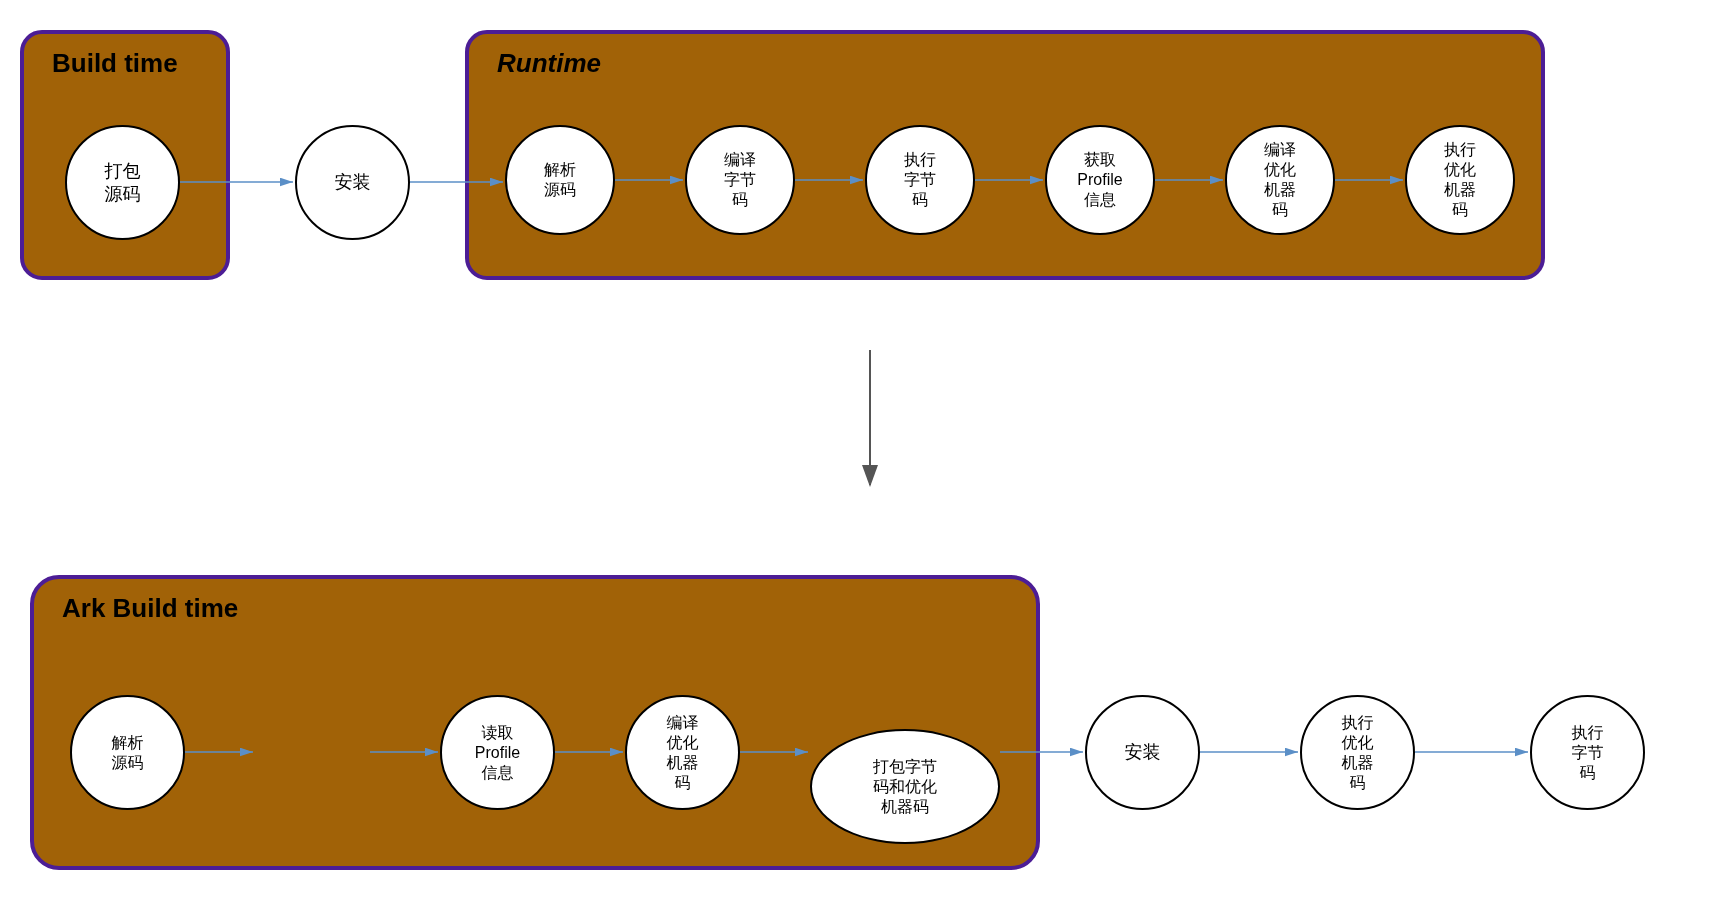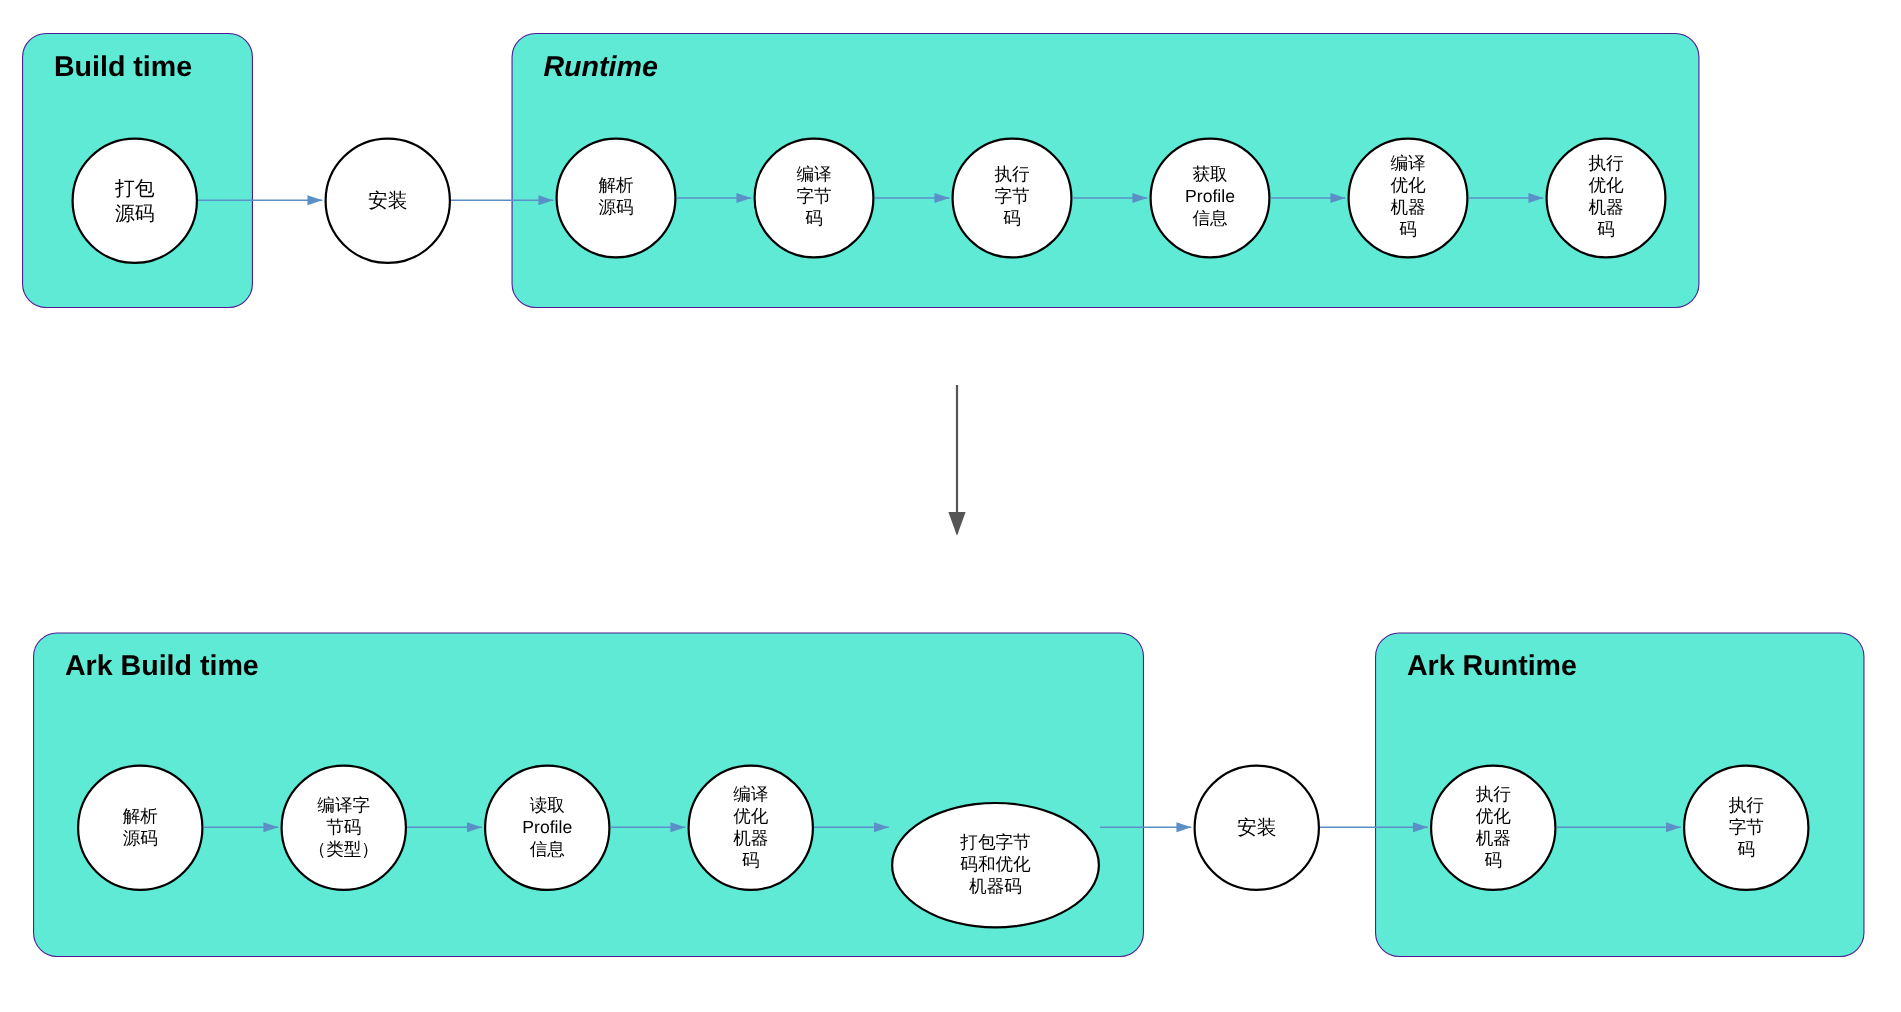"Build time" .group { background: #5eead4 -> #a16207; border: 1px solid #4c1d95 -> 4px solid #4c1d95 }
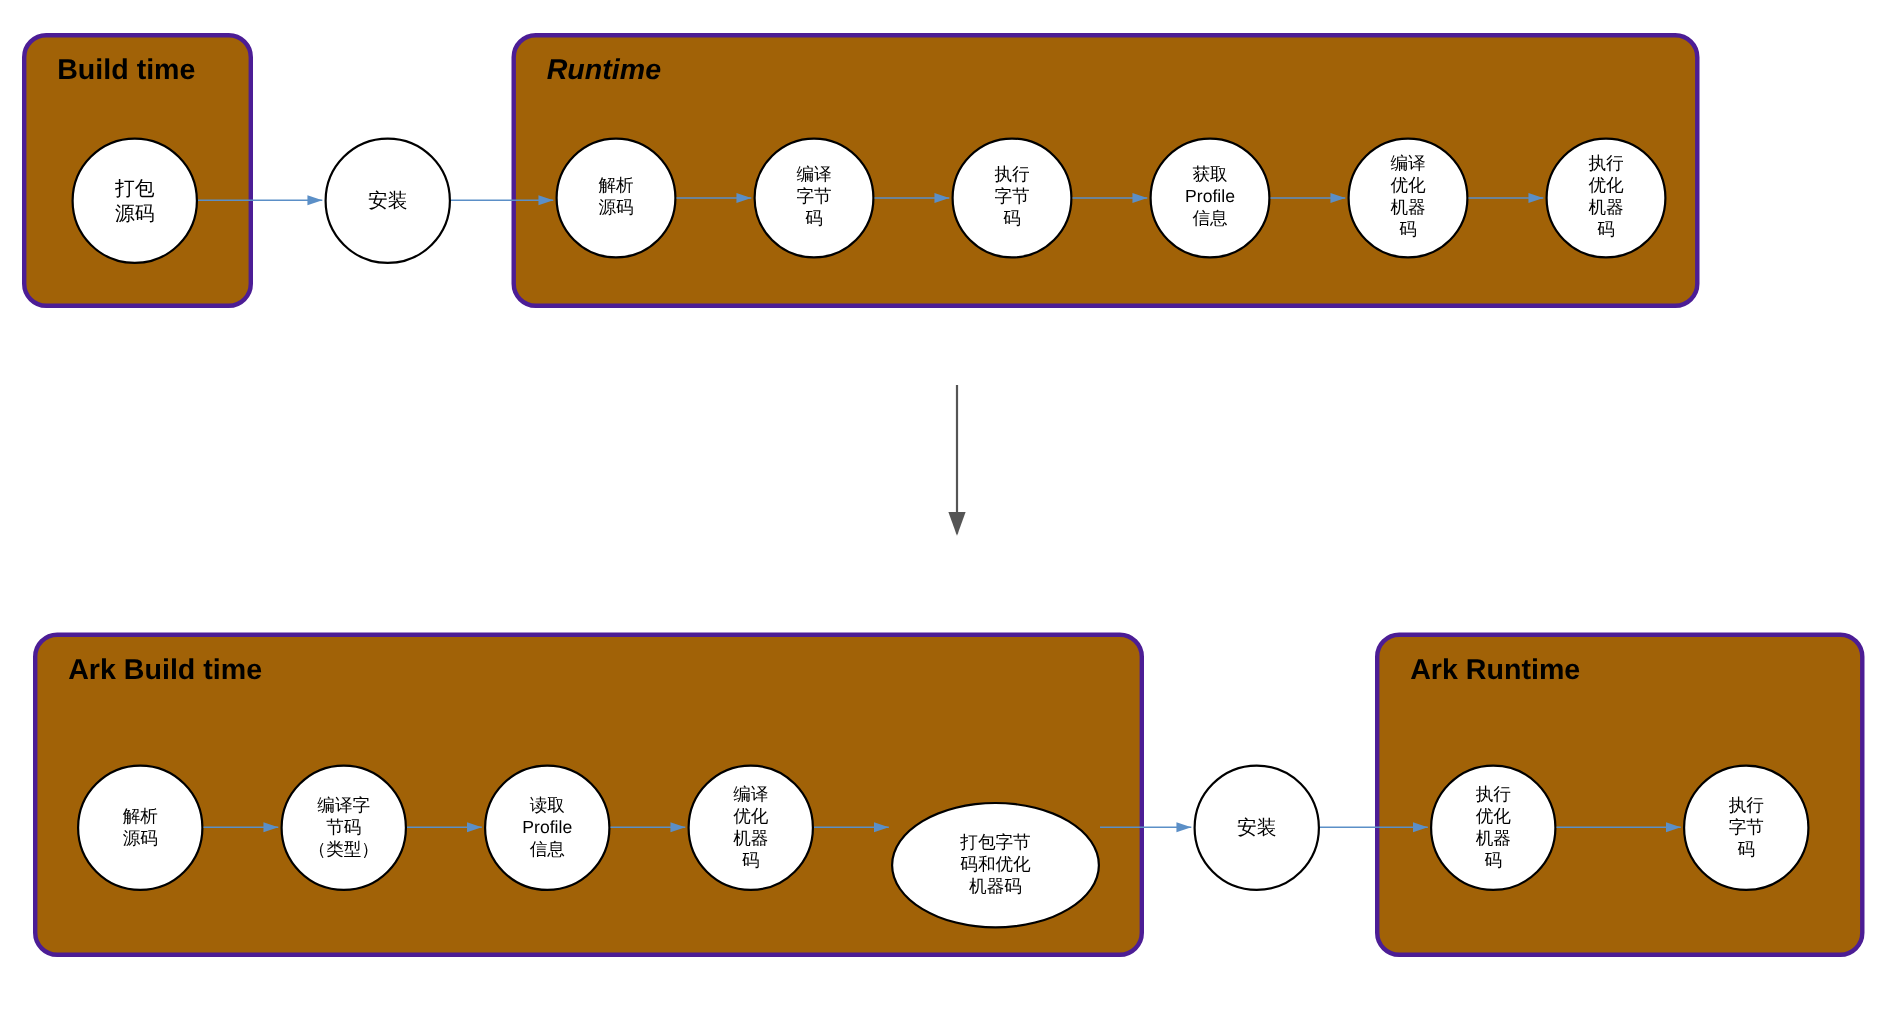"Ark Build time" div.group { border-radius: none -> 29px }
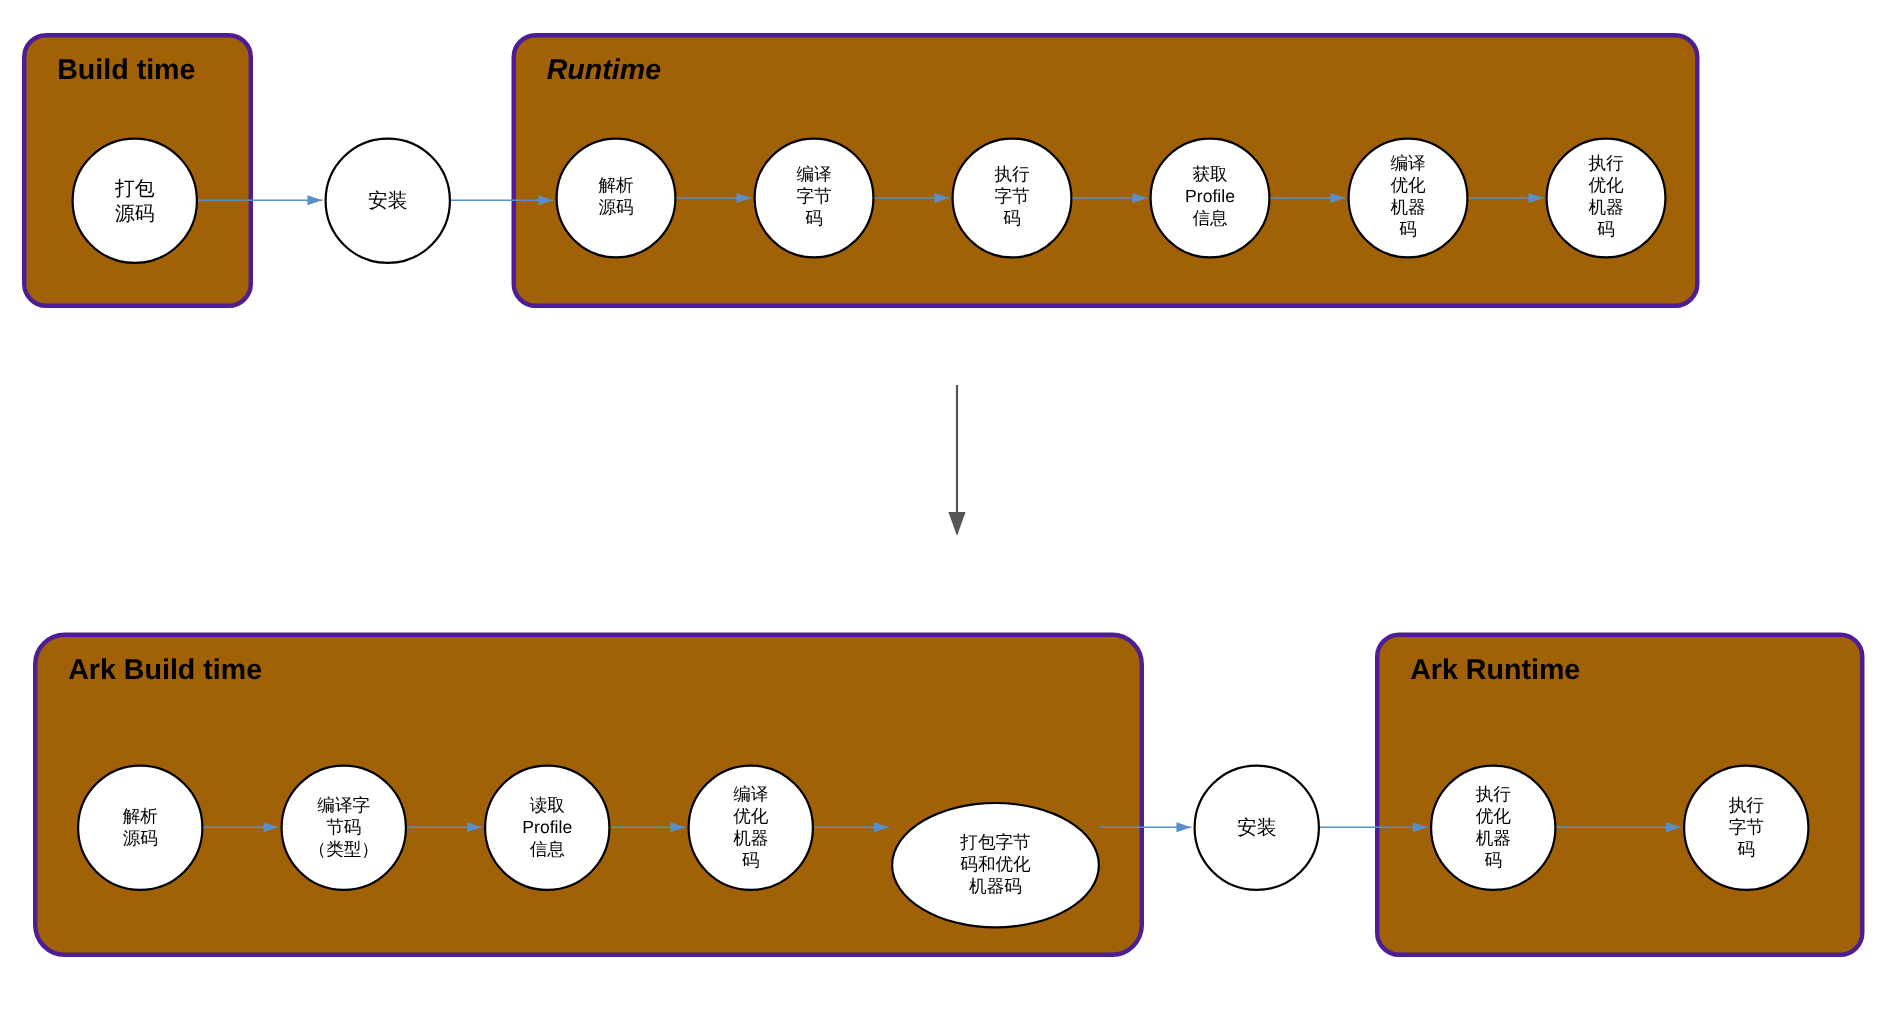"Ark Runtime" div.group { html: <div> <div>Ark Runtime</div> </div> -> none }
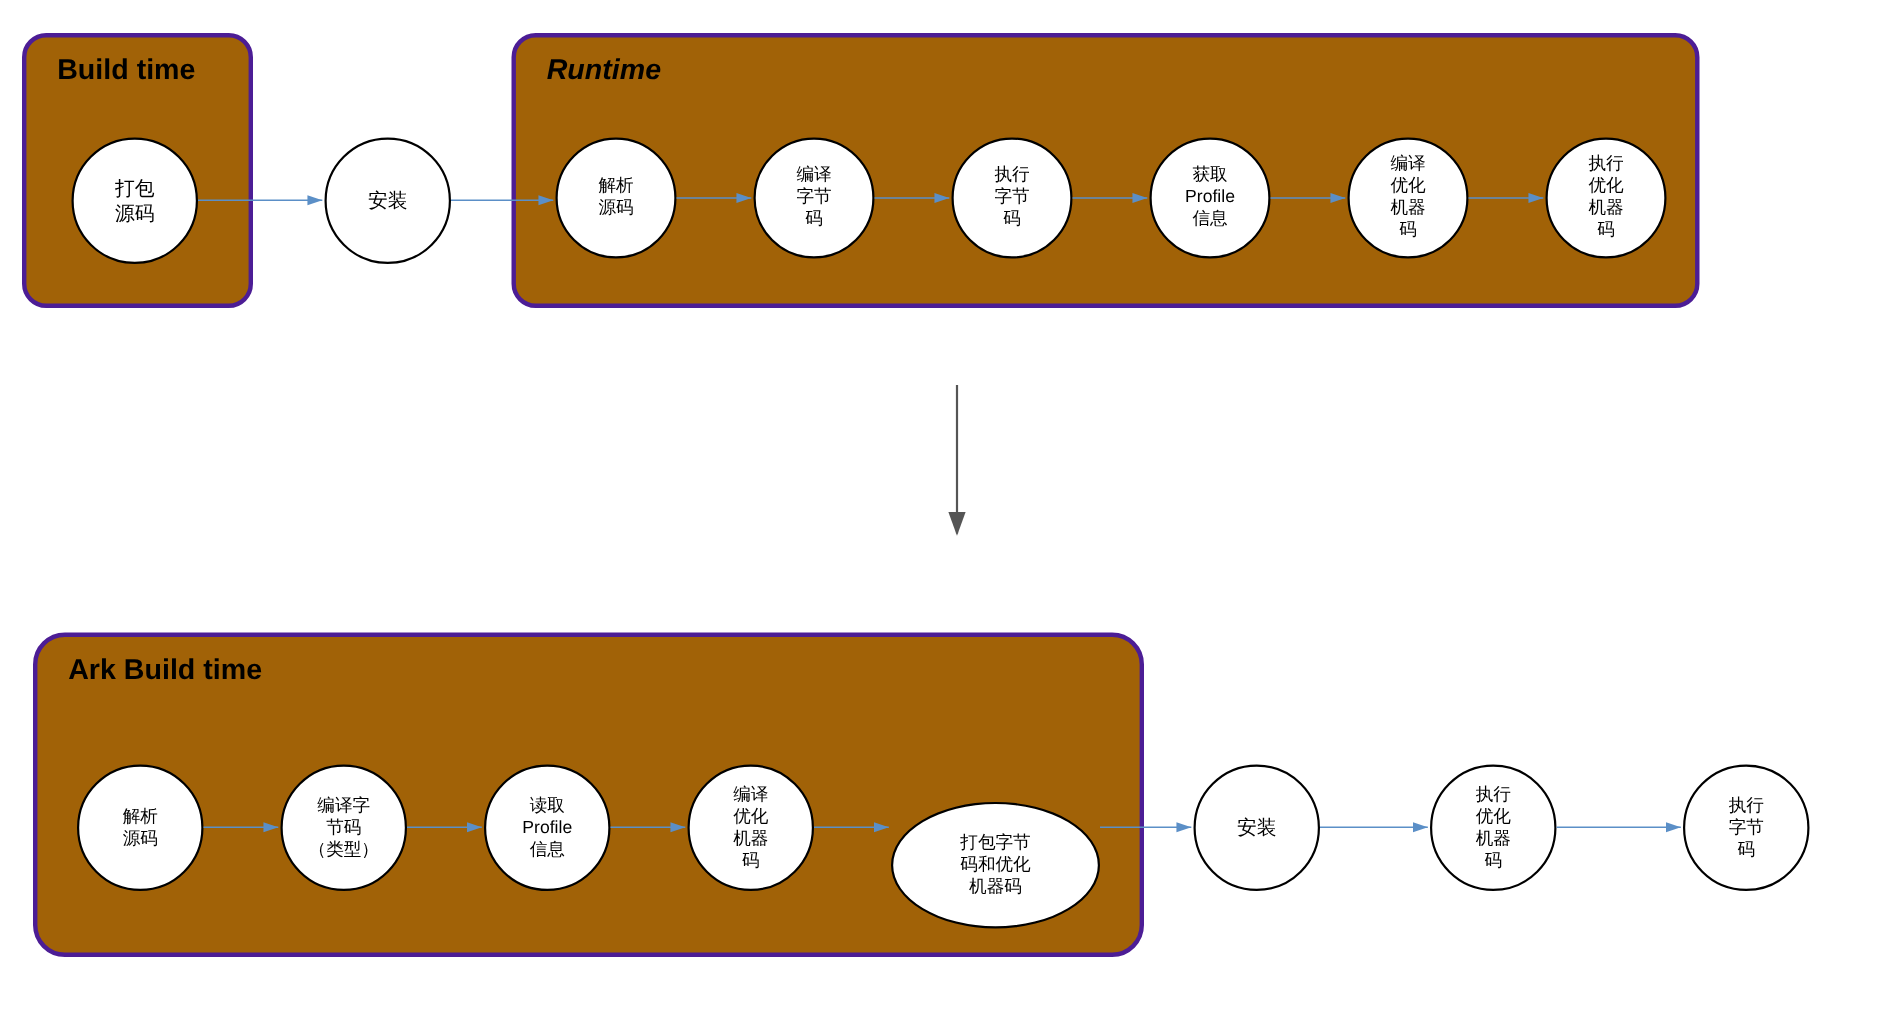"编译字" div.node { html: <div> <span>编译字<br>节码<br>（类型）</span> </div> -> none }
